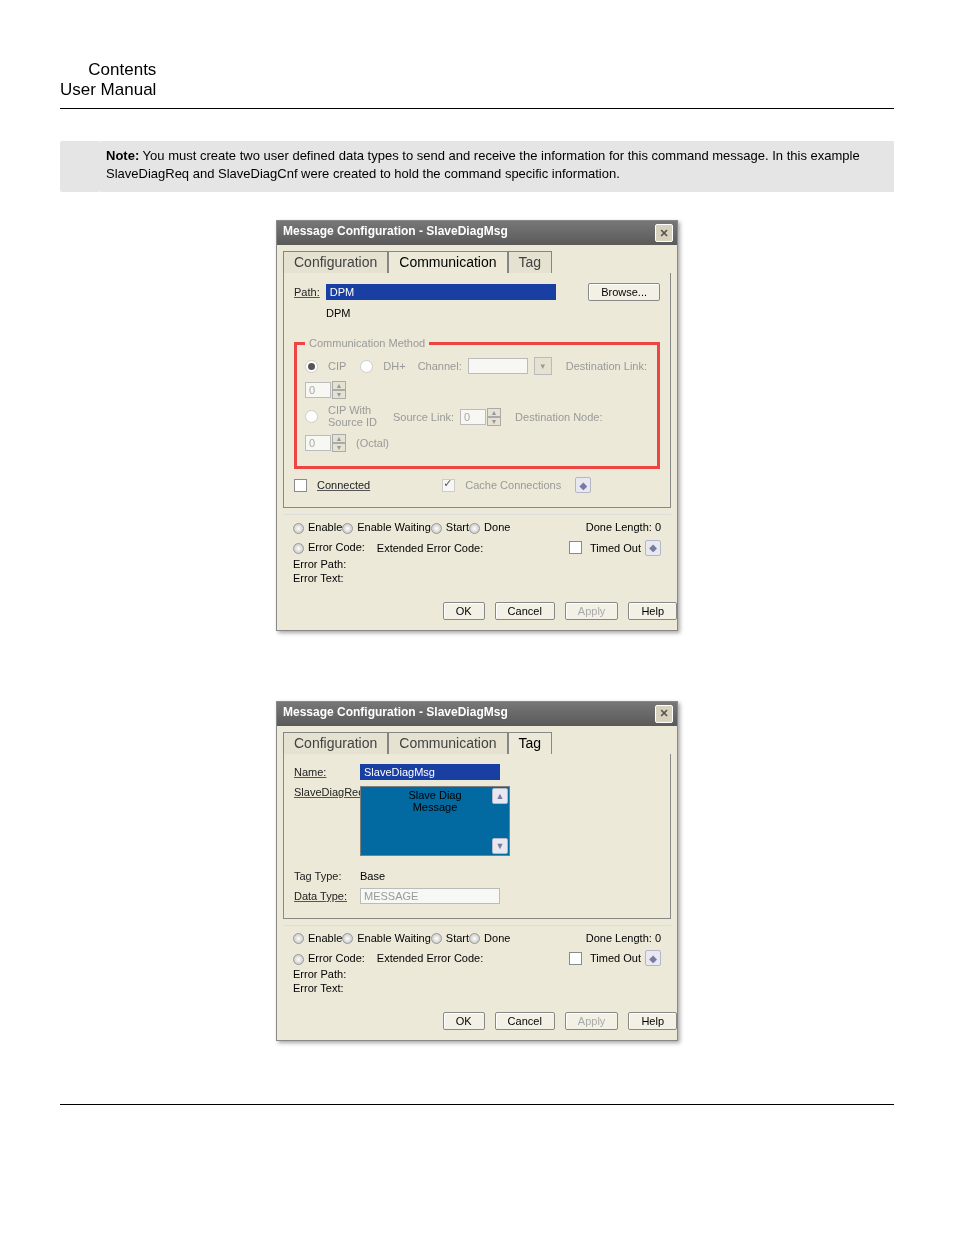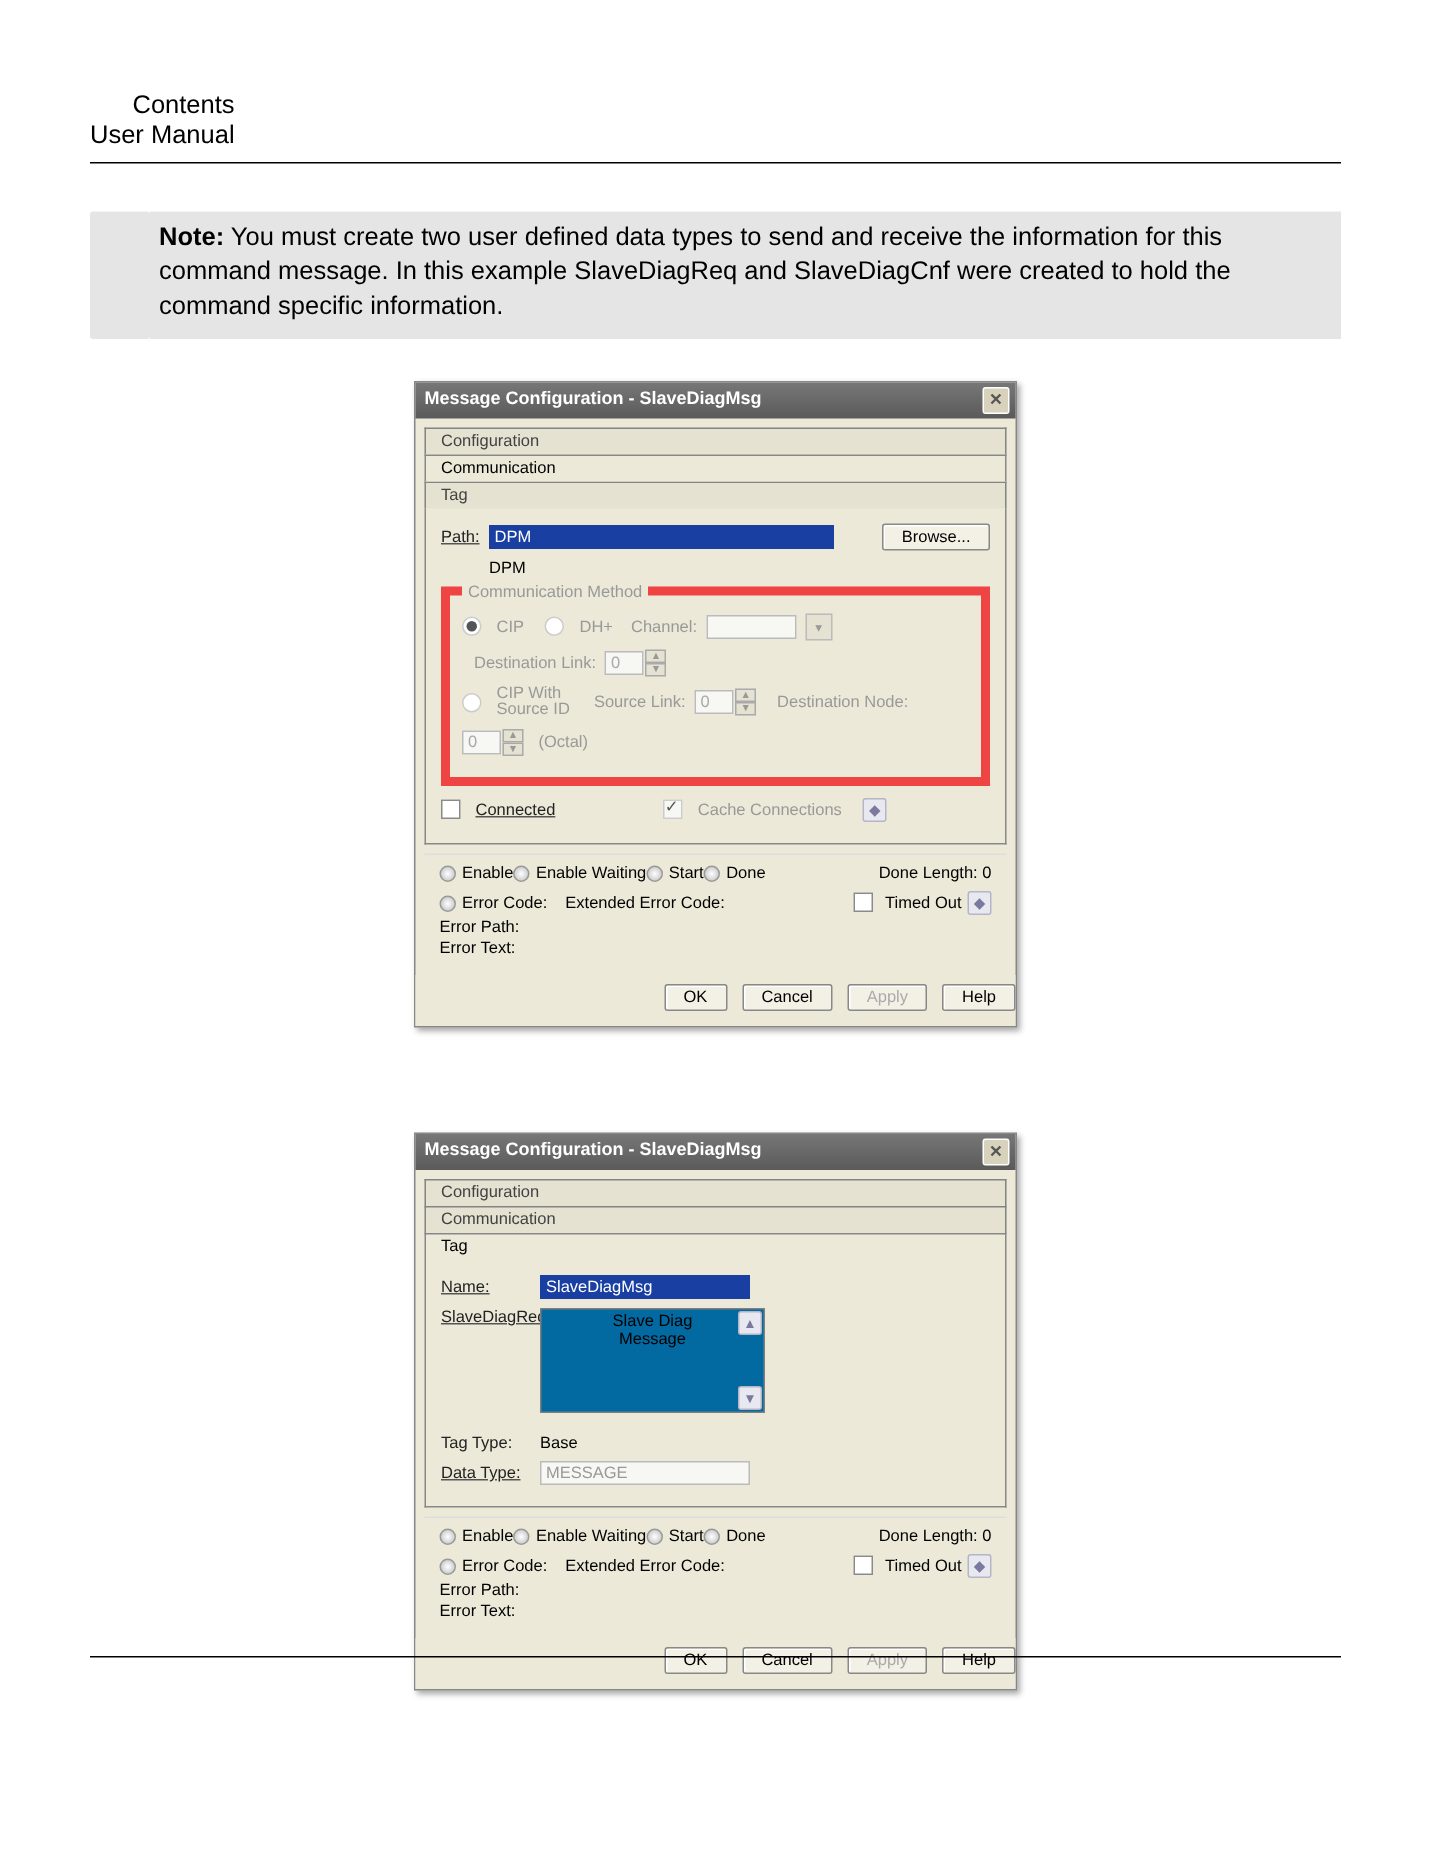"Note: You must create two" .note-body { font-size: 17px -> 13px }
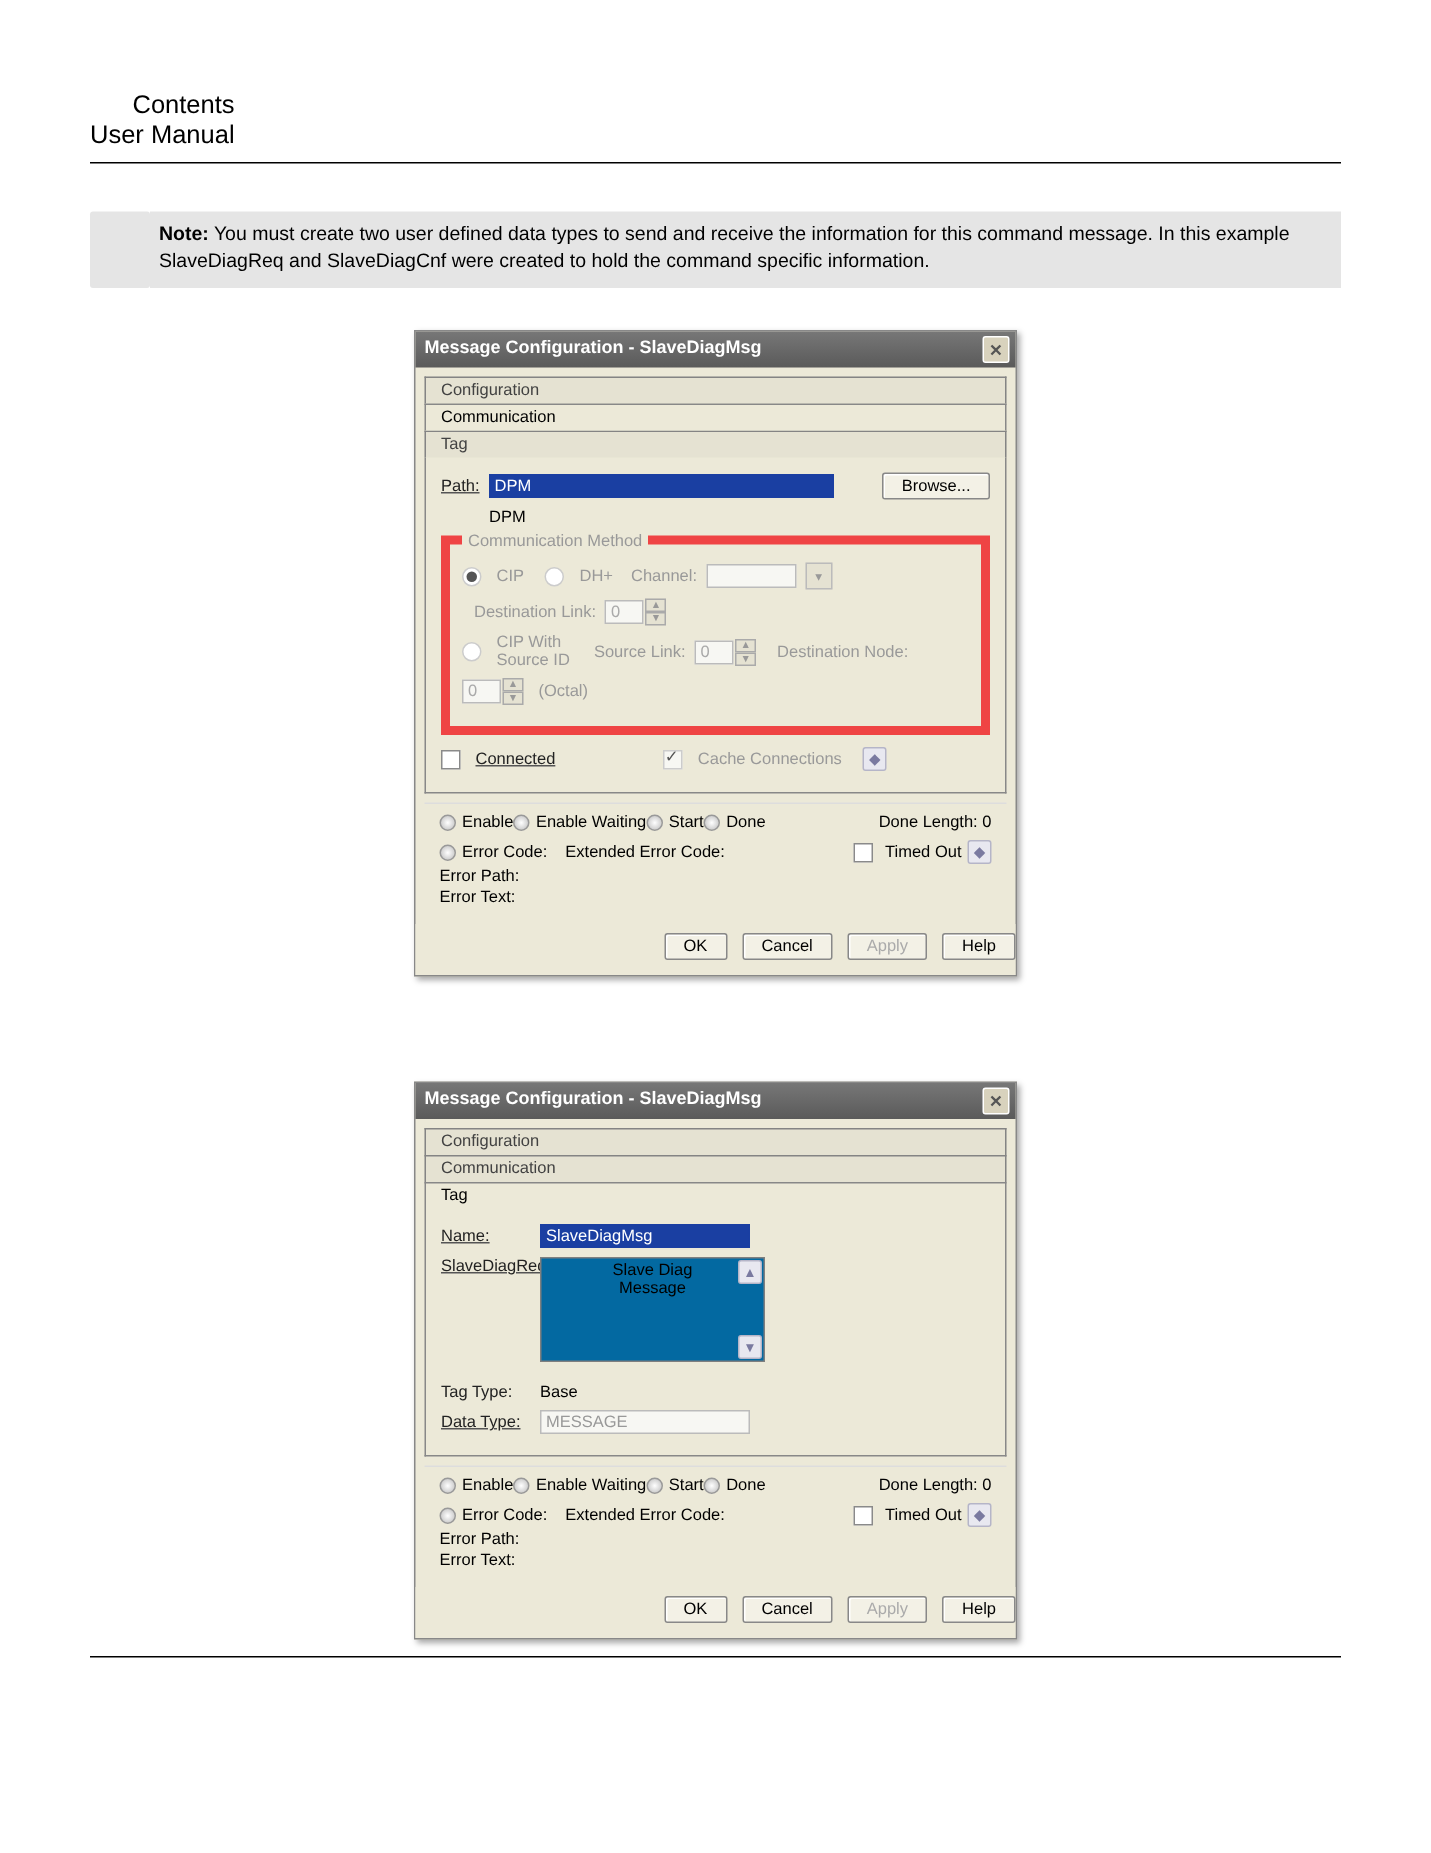"Configuration" .tabs { flex-direction: column -> none; font-size: 11px -> 14px }
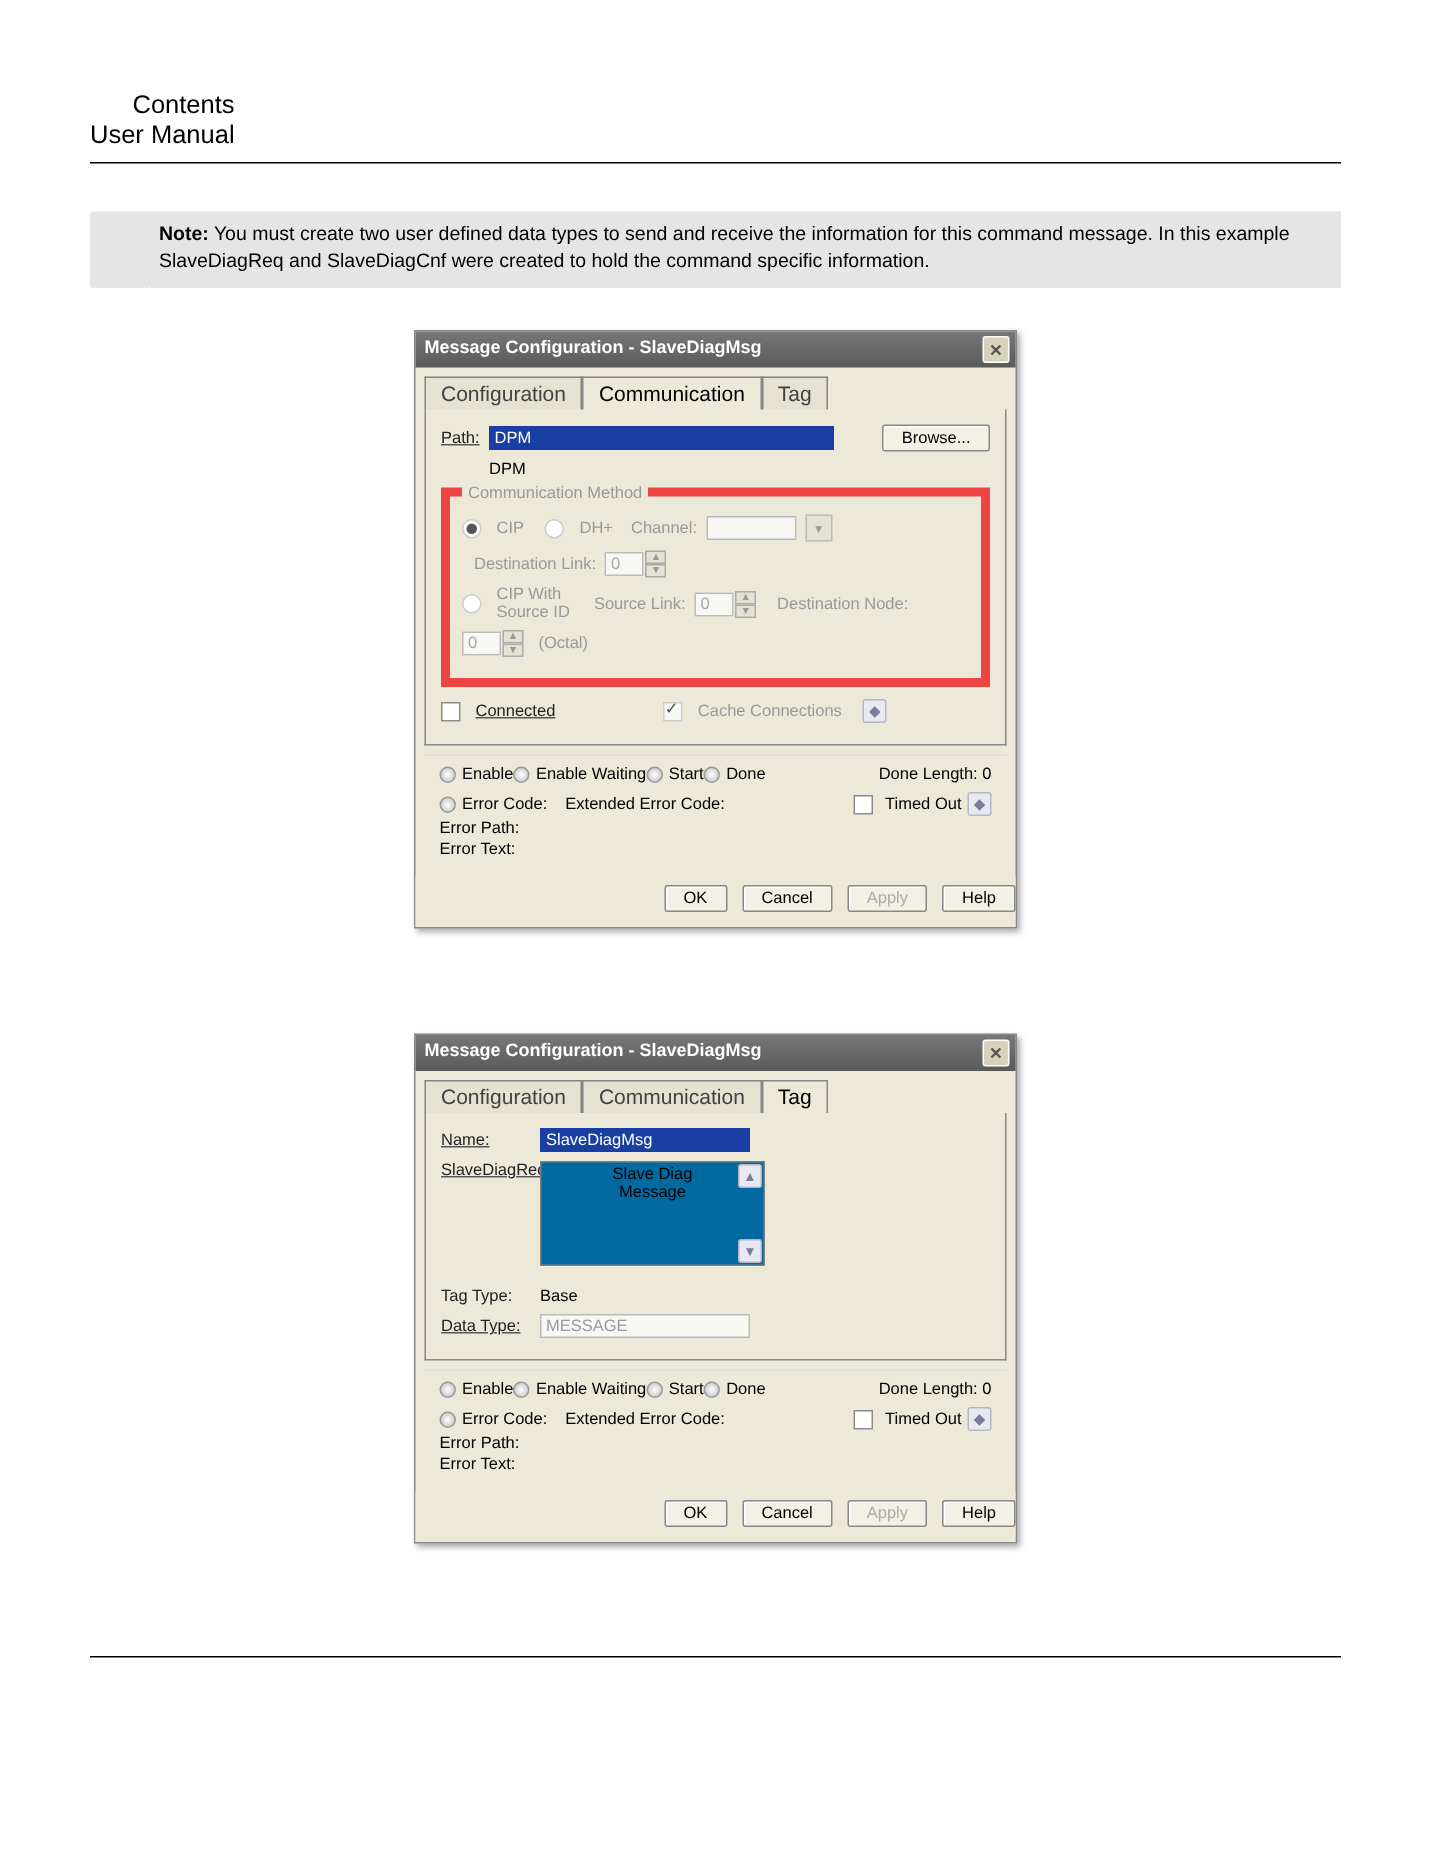"Communication Method" .groupbox { border: 6px solid #ef4444 -> 3px solid #ef4444; margin-top: 6px -> 23px }
